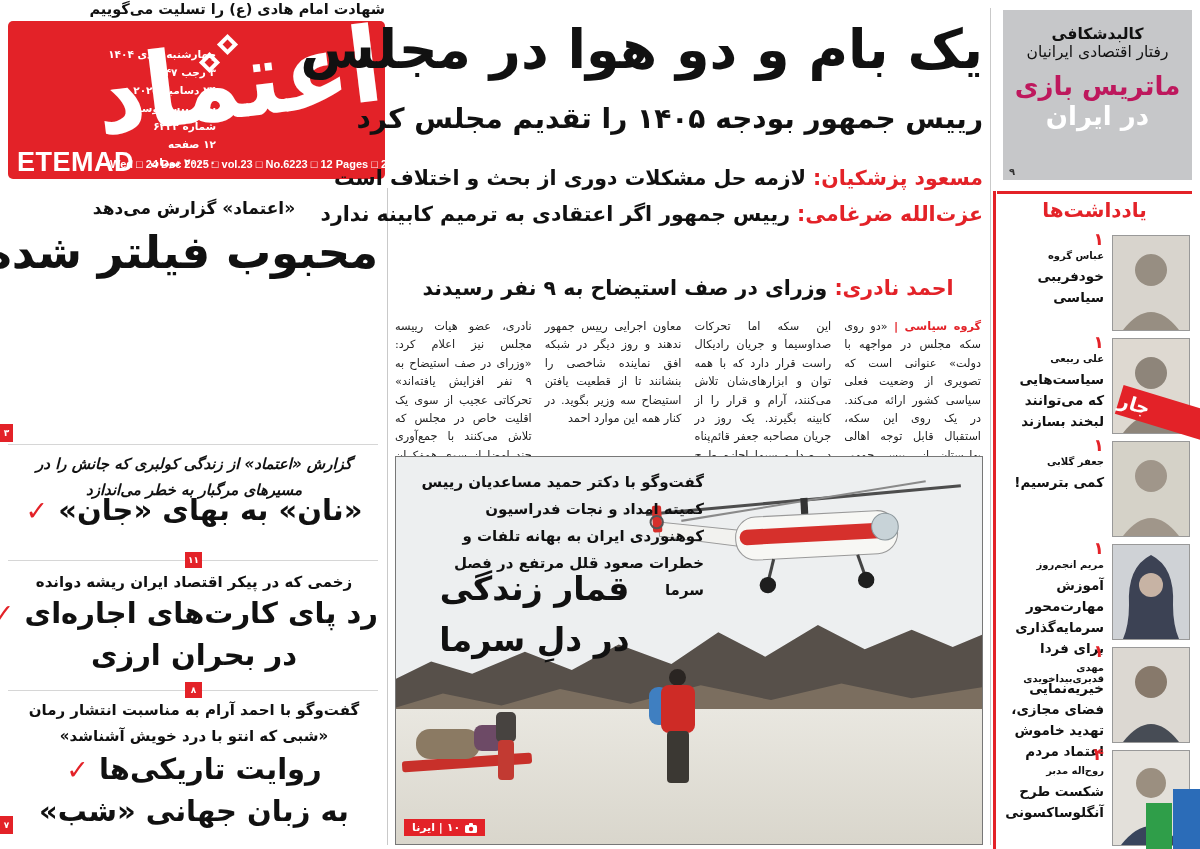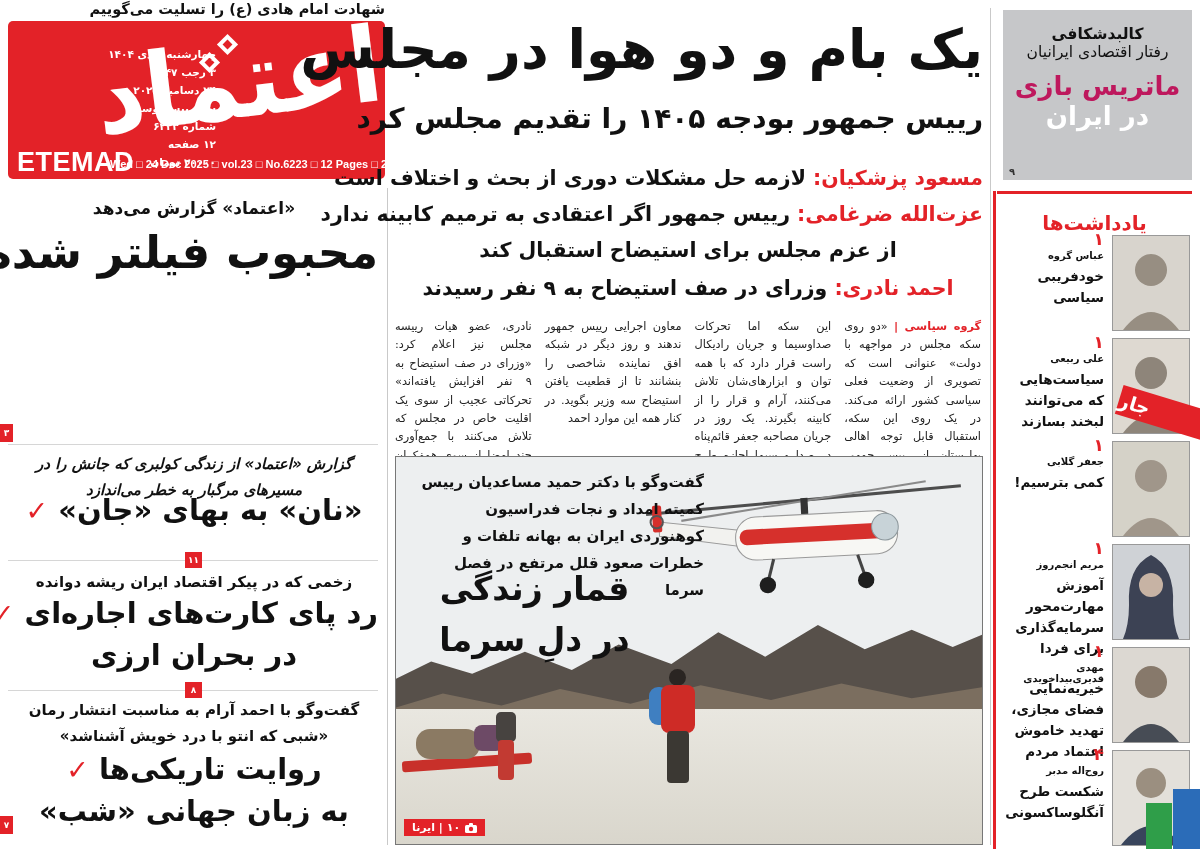"یادداشت‌ها" #notes-title { margin-top: 13px -> none }
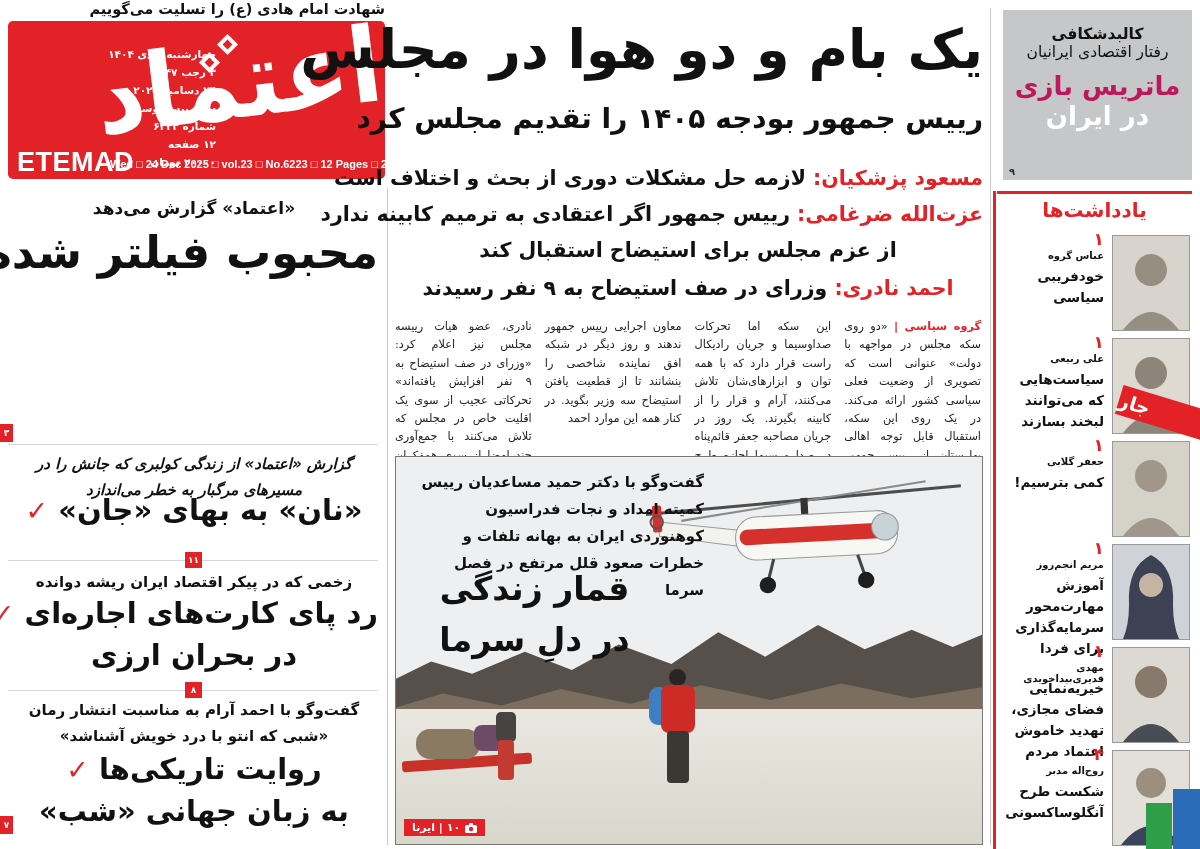"از عزم مجلس برای استیضاح" div.abs { html: <div>از عزم مجلس برای استیضاح استقبال کند</div> -> none }
